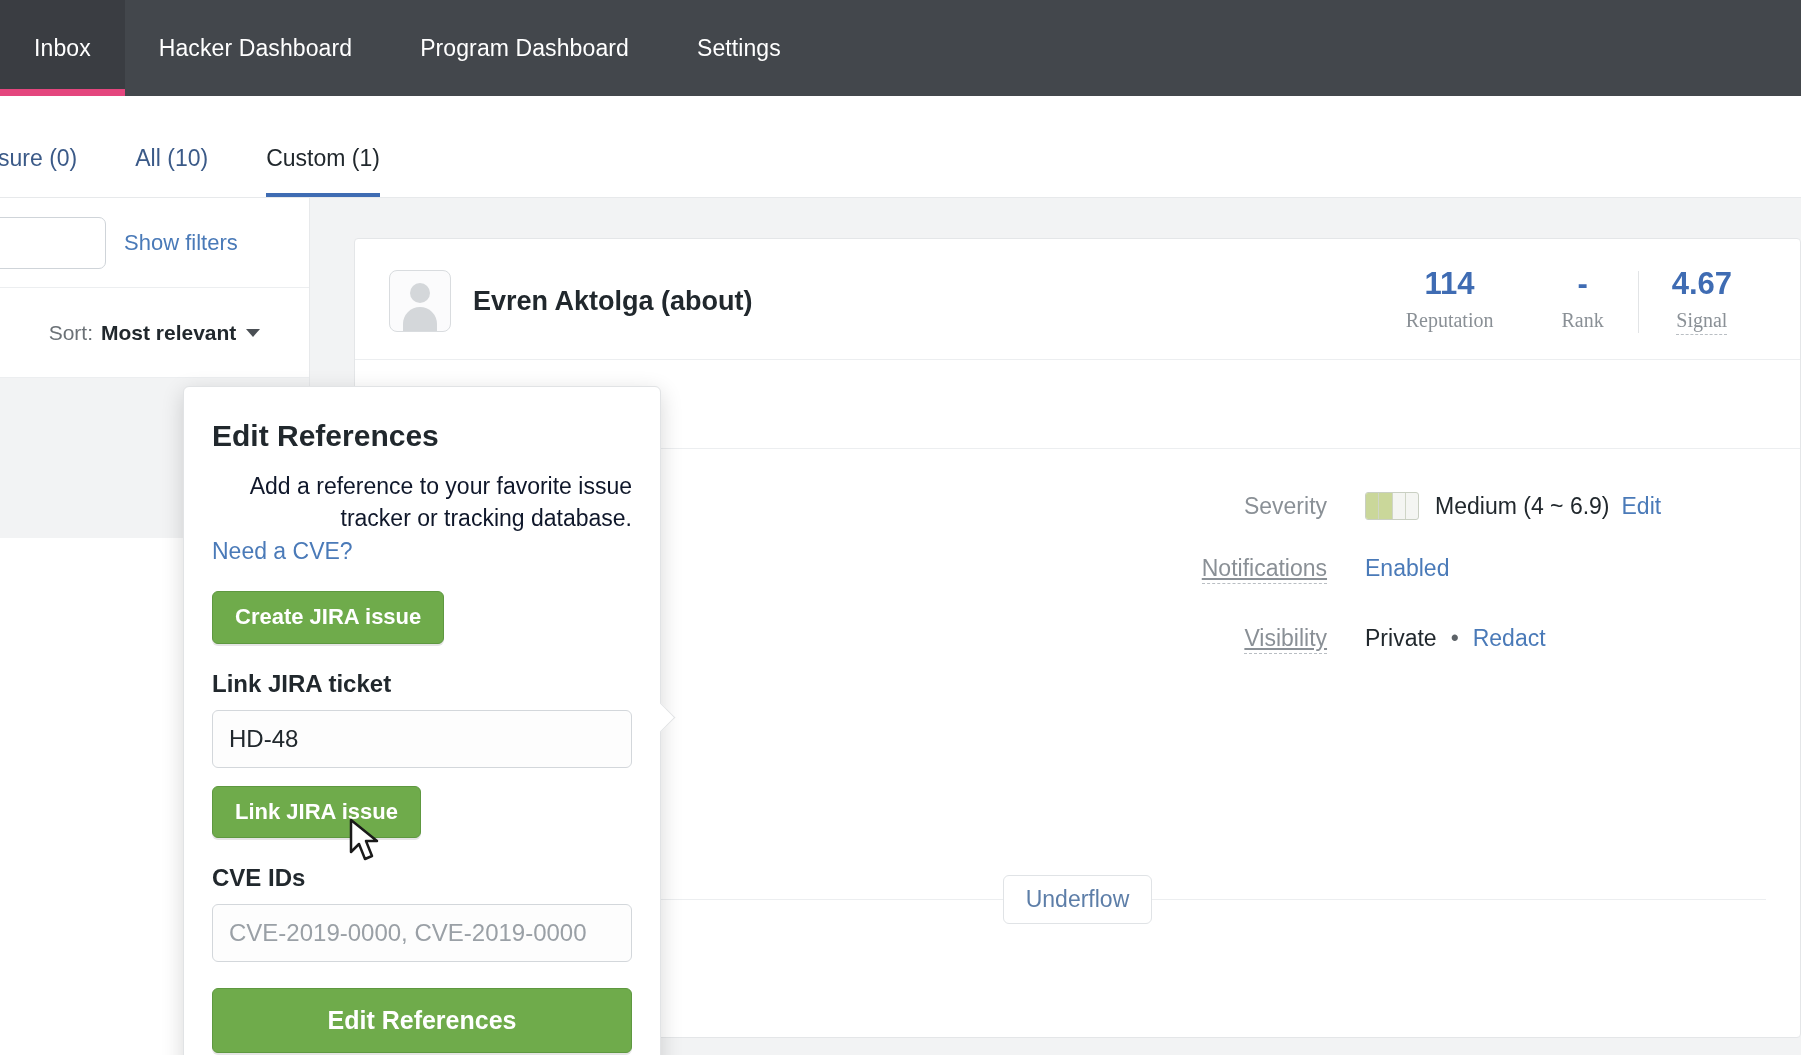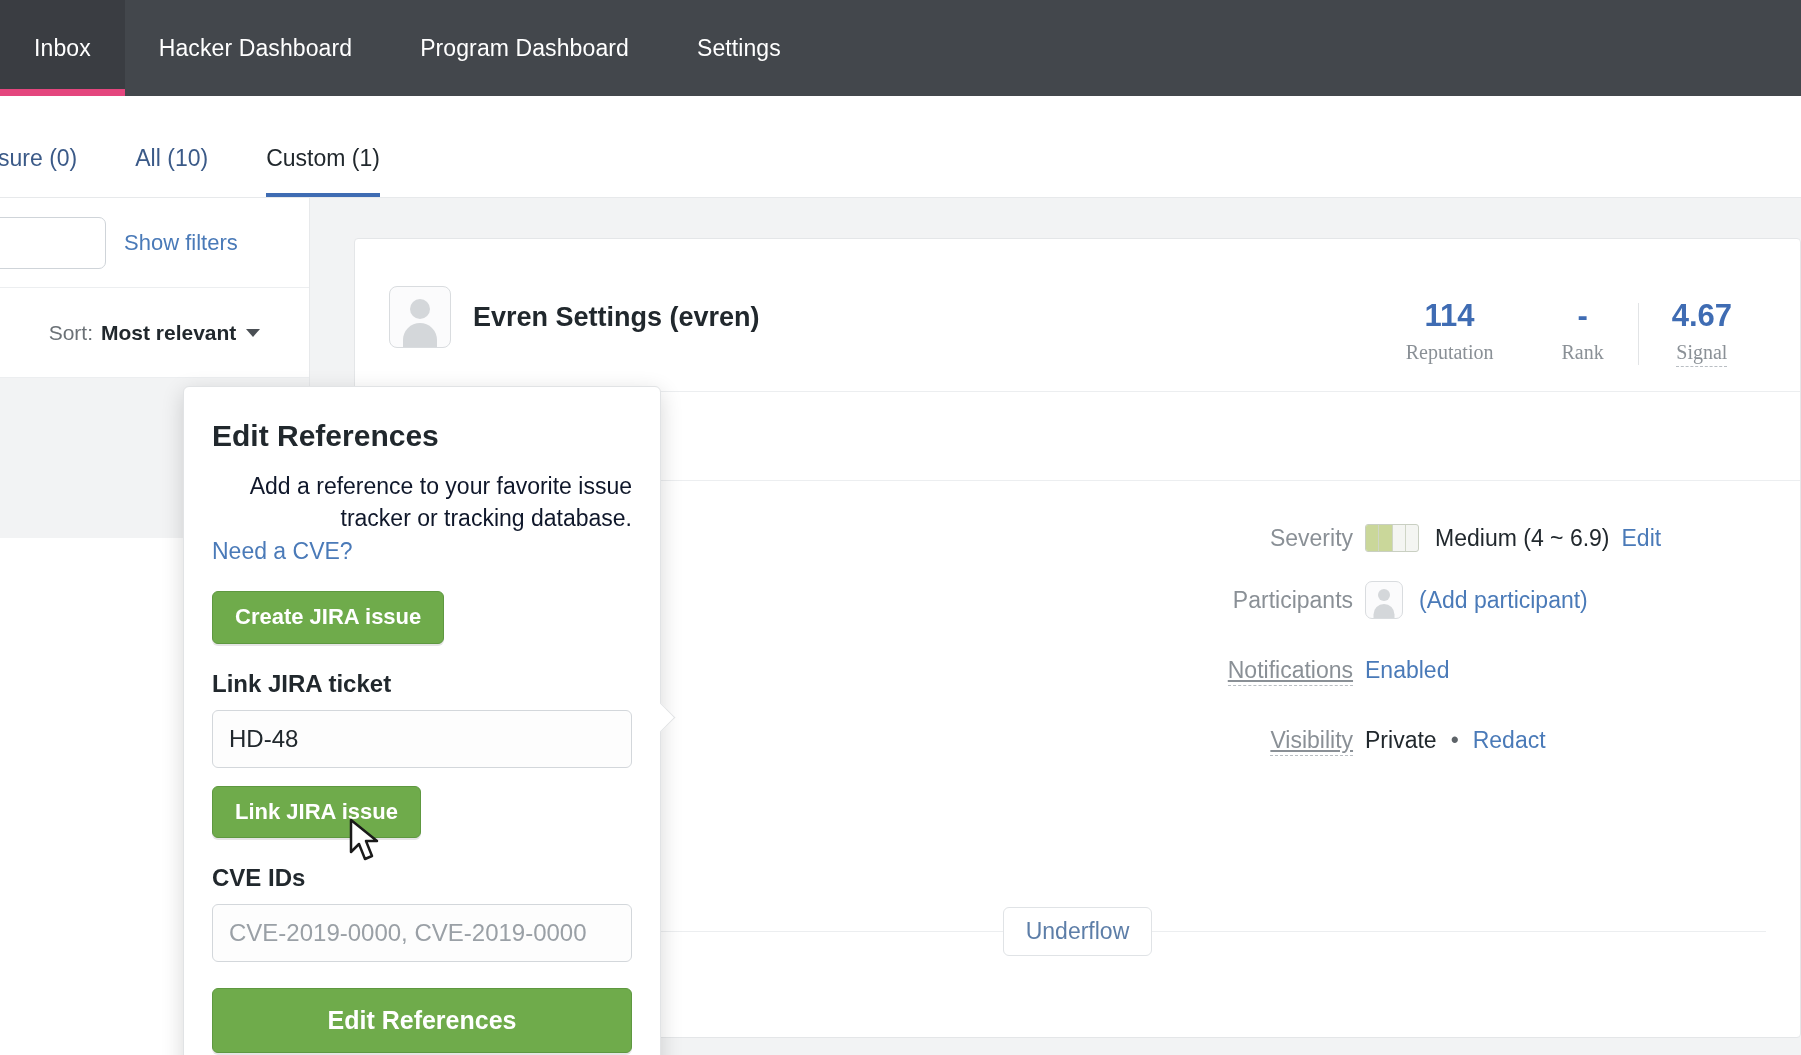"Evren Settings (evren)" div.username { text: Settings (evren -> Aktolga (about }
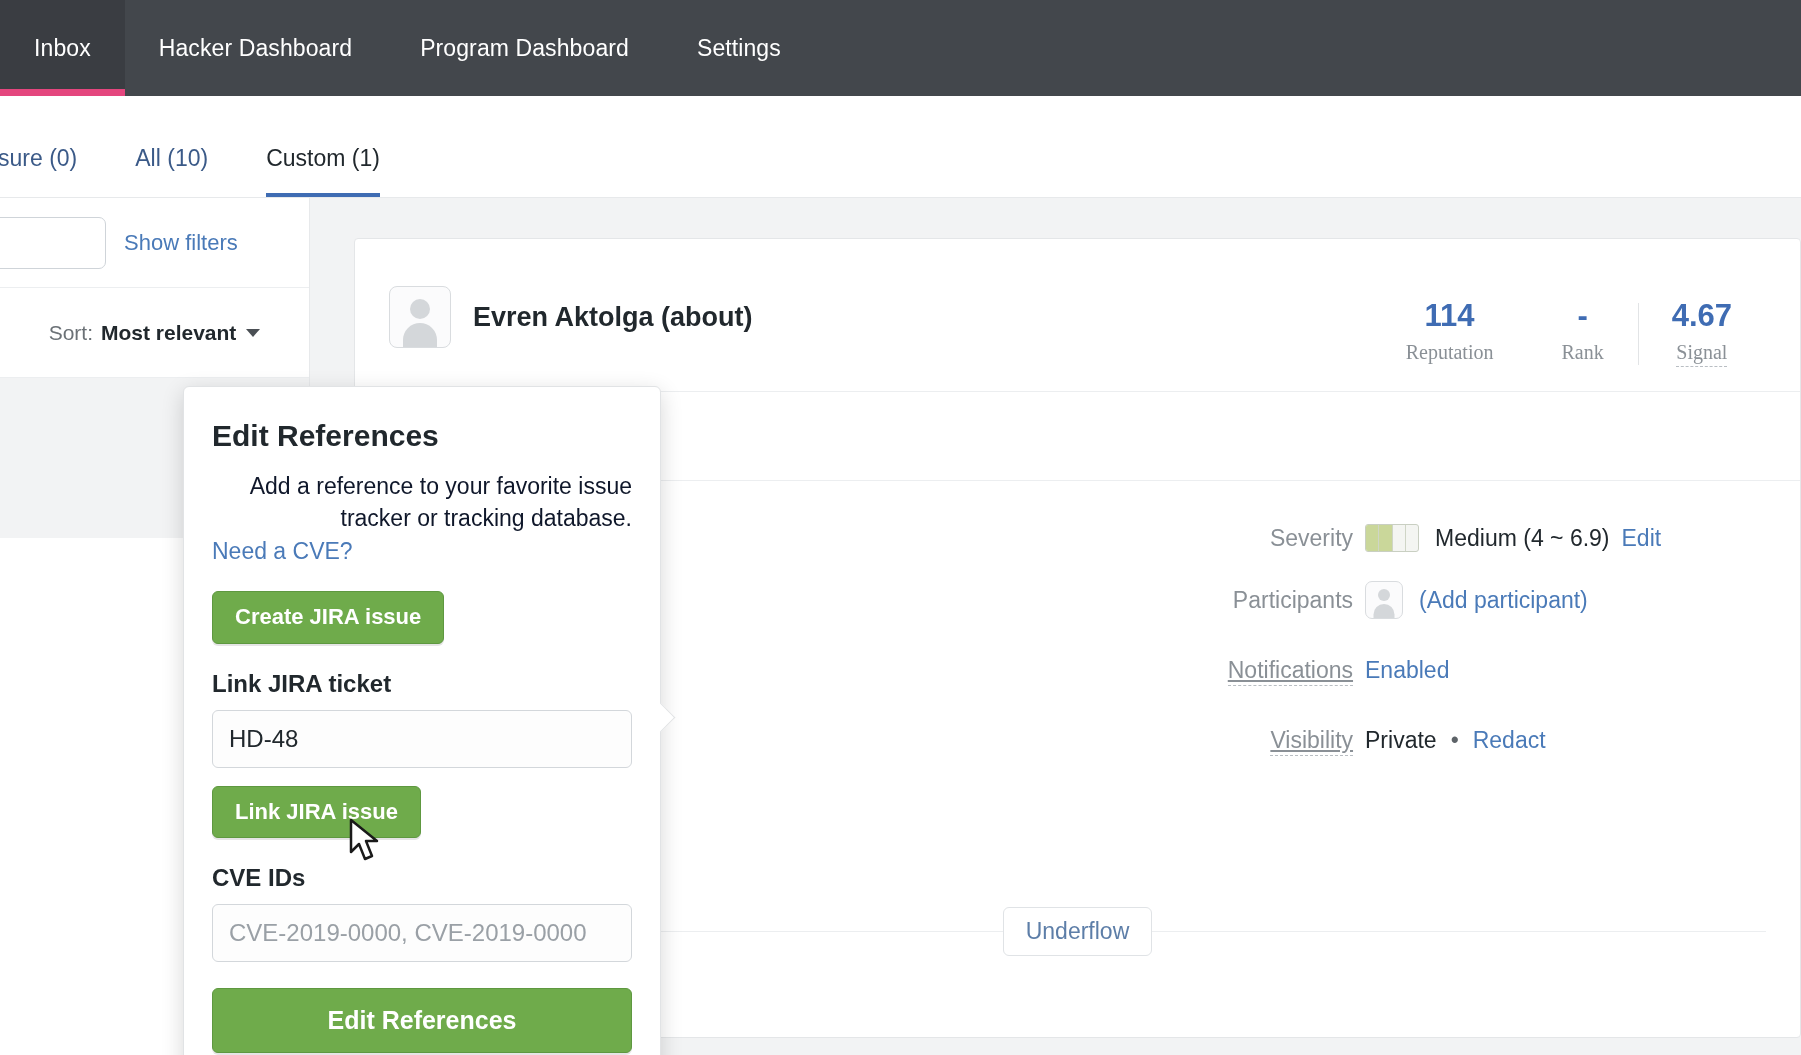"114" .stat { margin-top: 32px -> none }
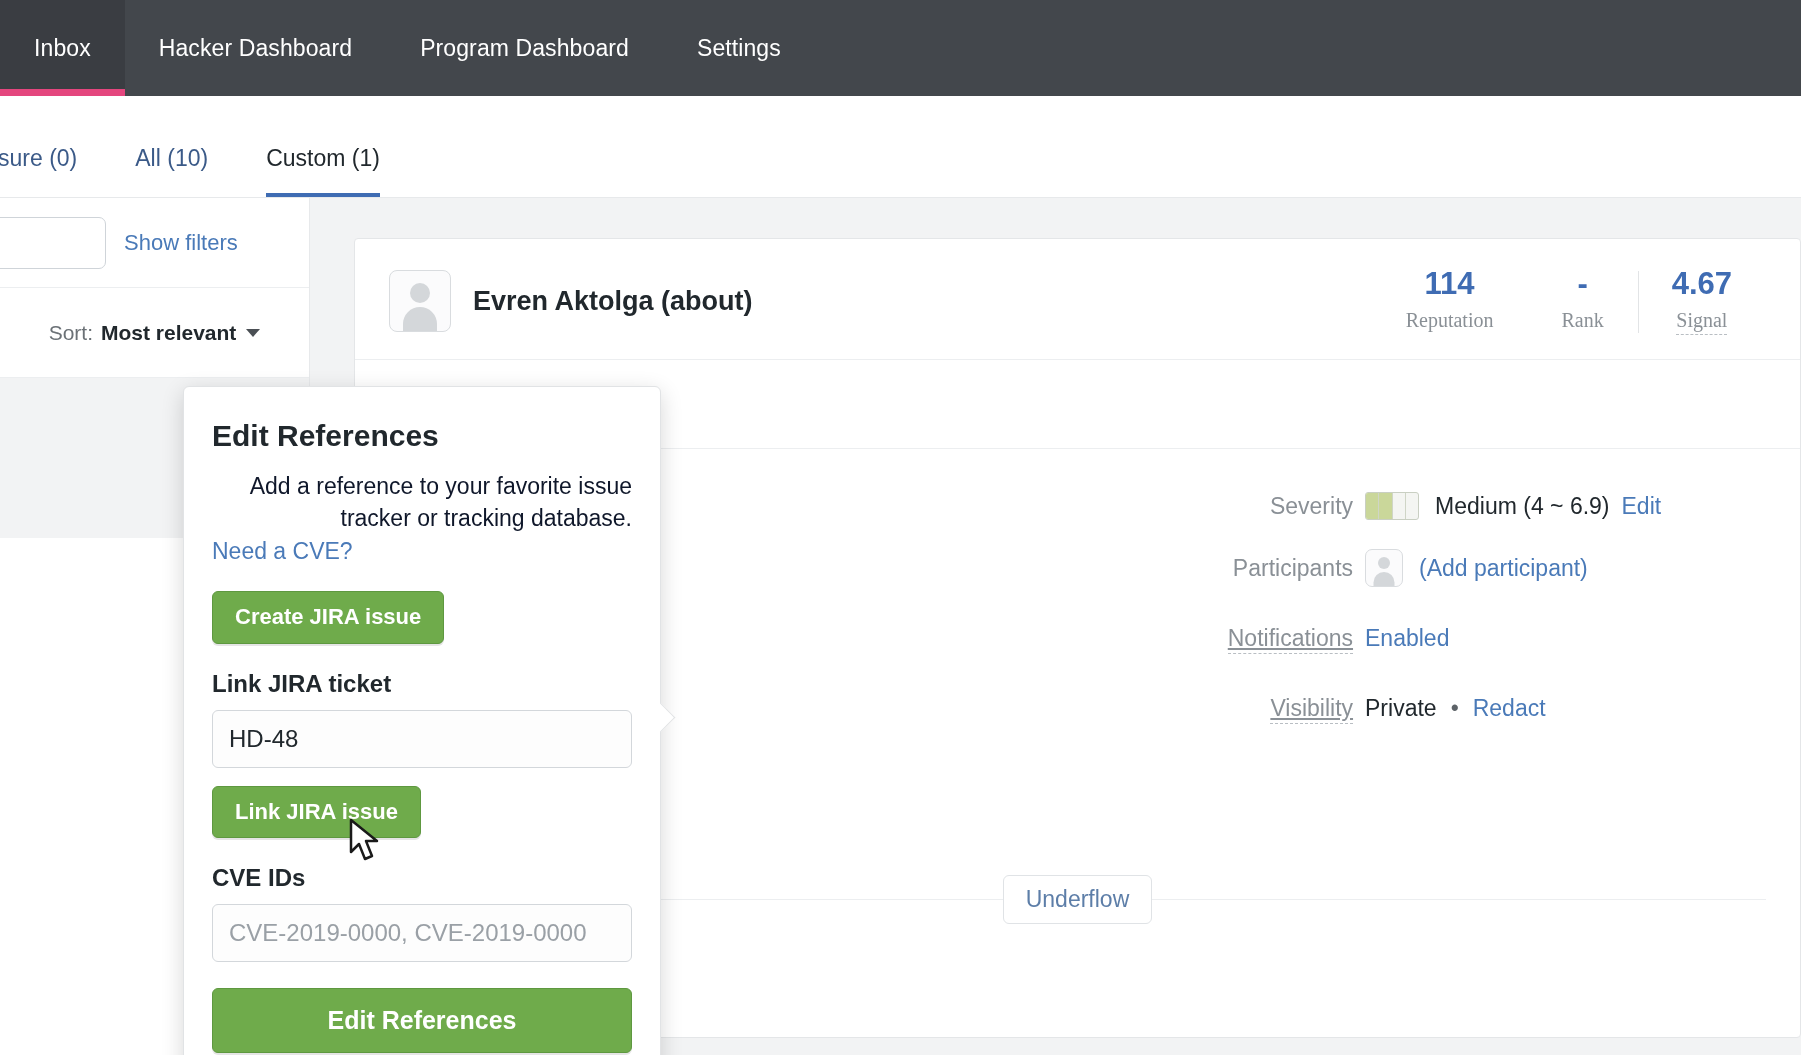"Severity" .meta-key { padding-right: 12px -> 38px }
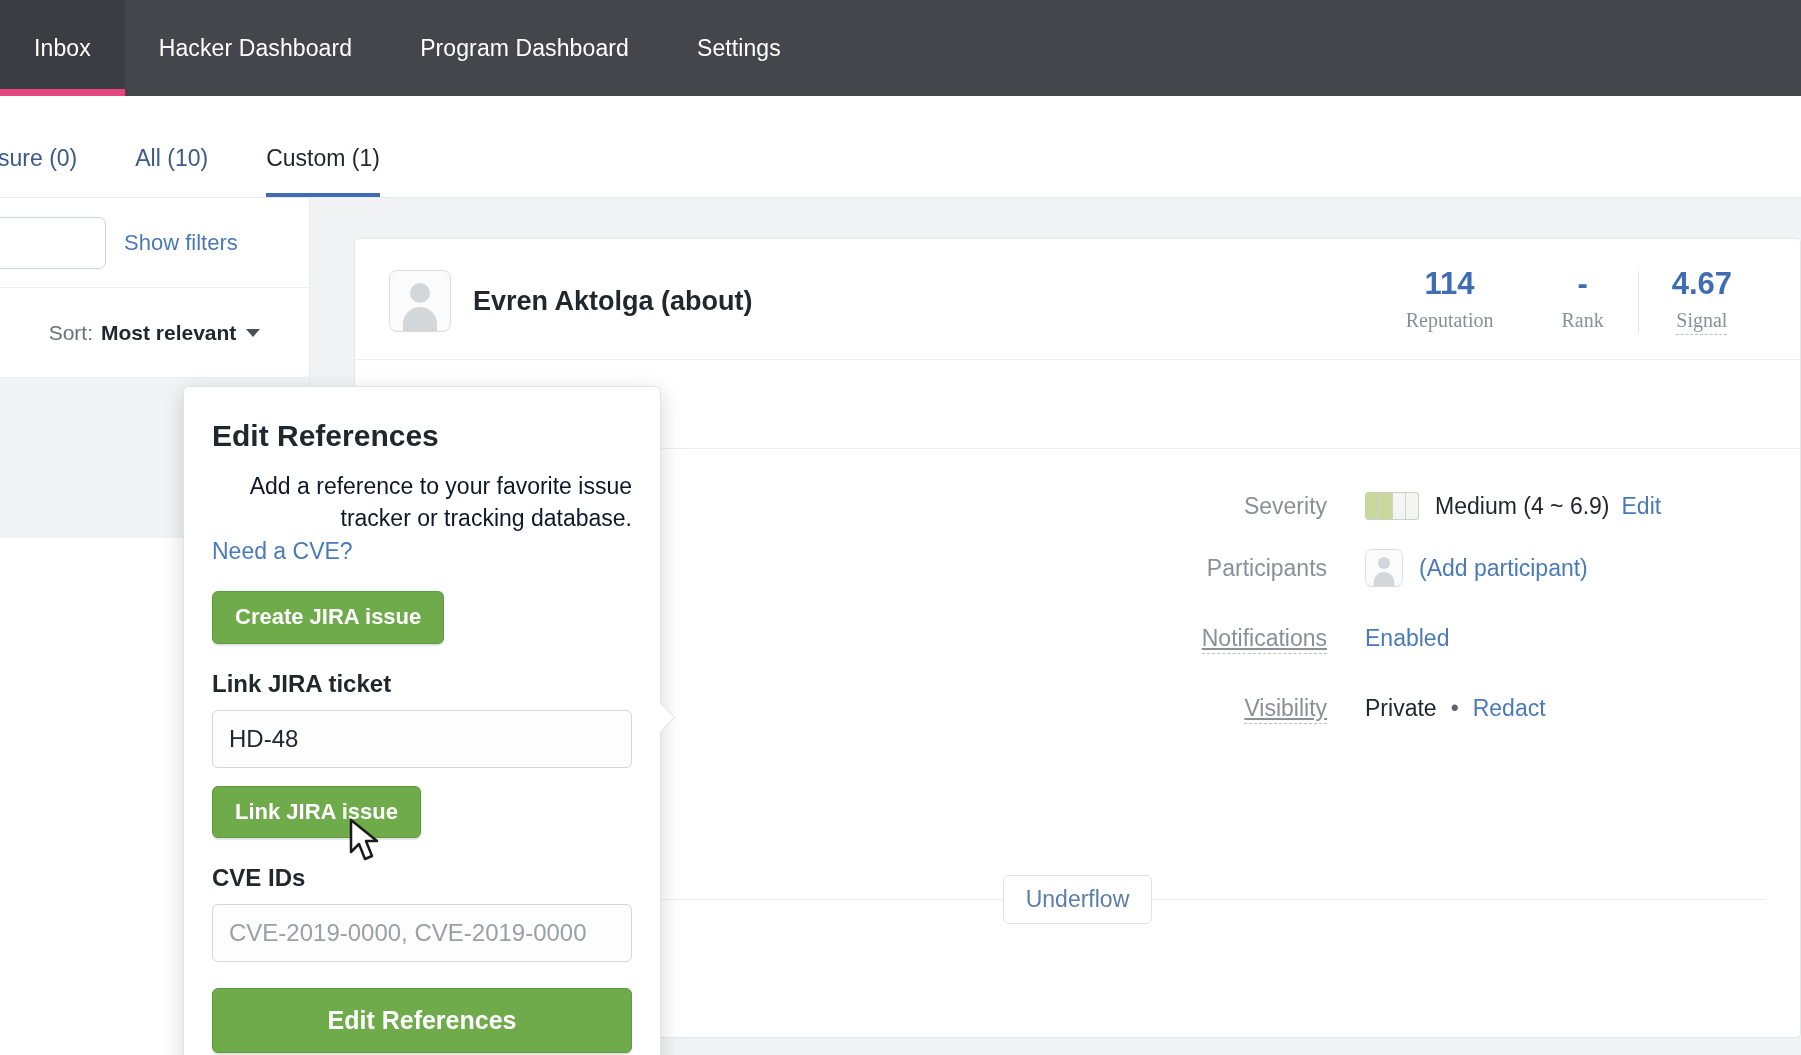"Participants" div.meta-row { html: <div> <div>Participants</div> <div> <span></span> <span>(Add participant)</span> </div> </div> -> none }
